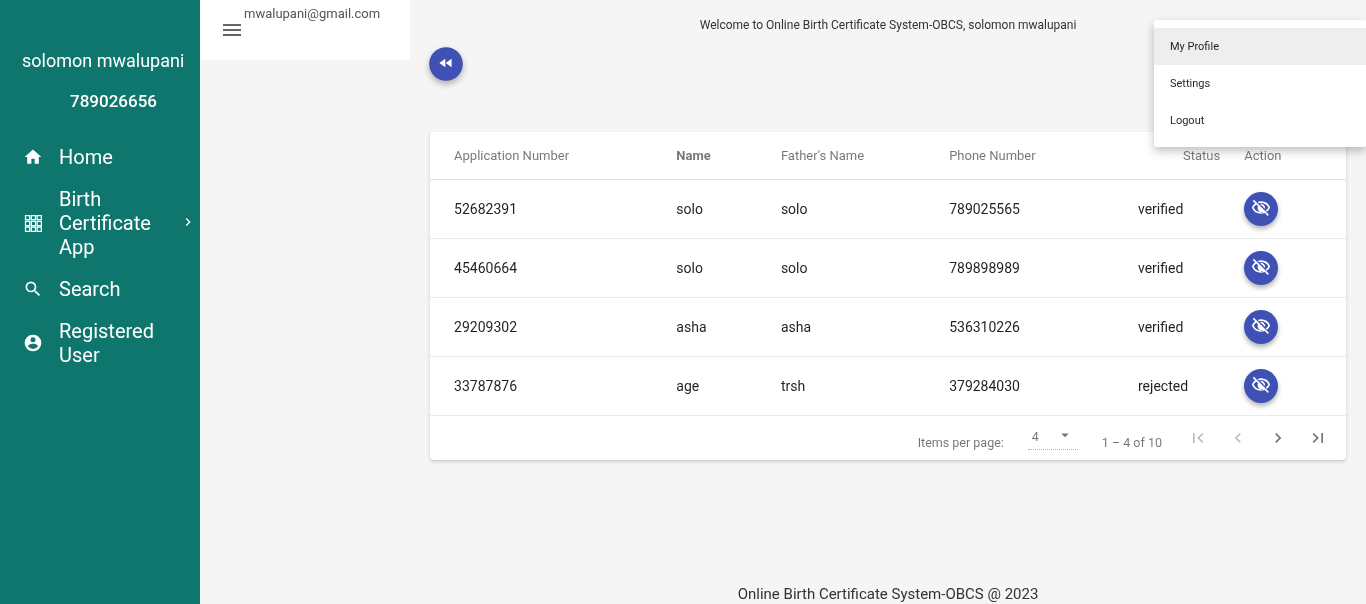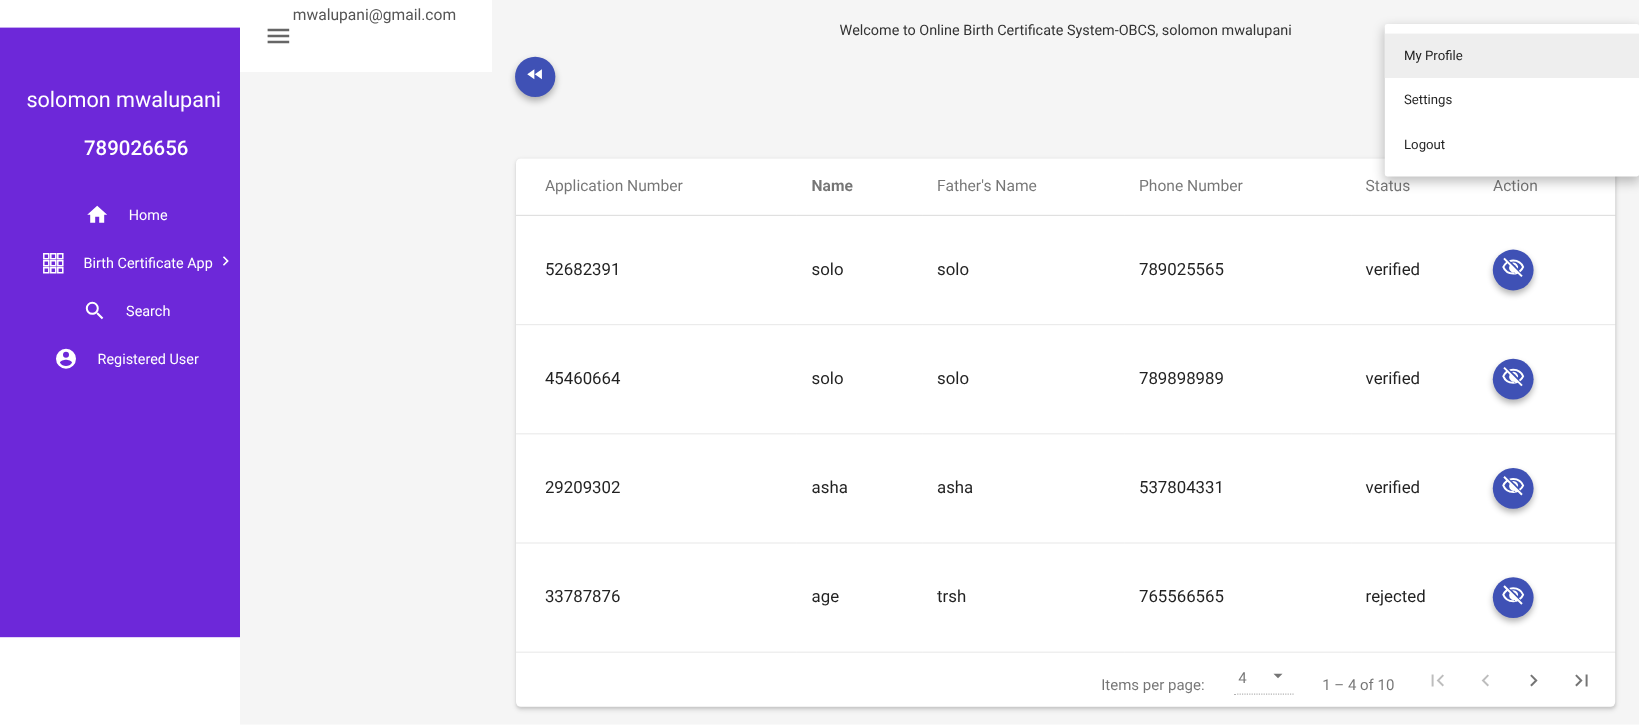"solomon mwalupani" .sidebar { background: #6d28d9 -> #0f766e; height: 508px -> 604px; margin-top: 23px -> none }
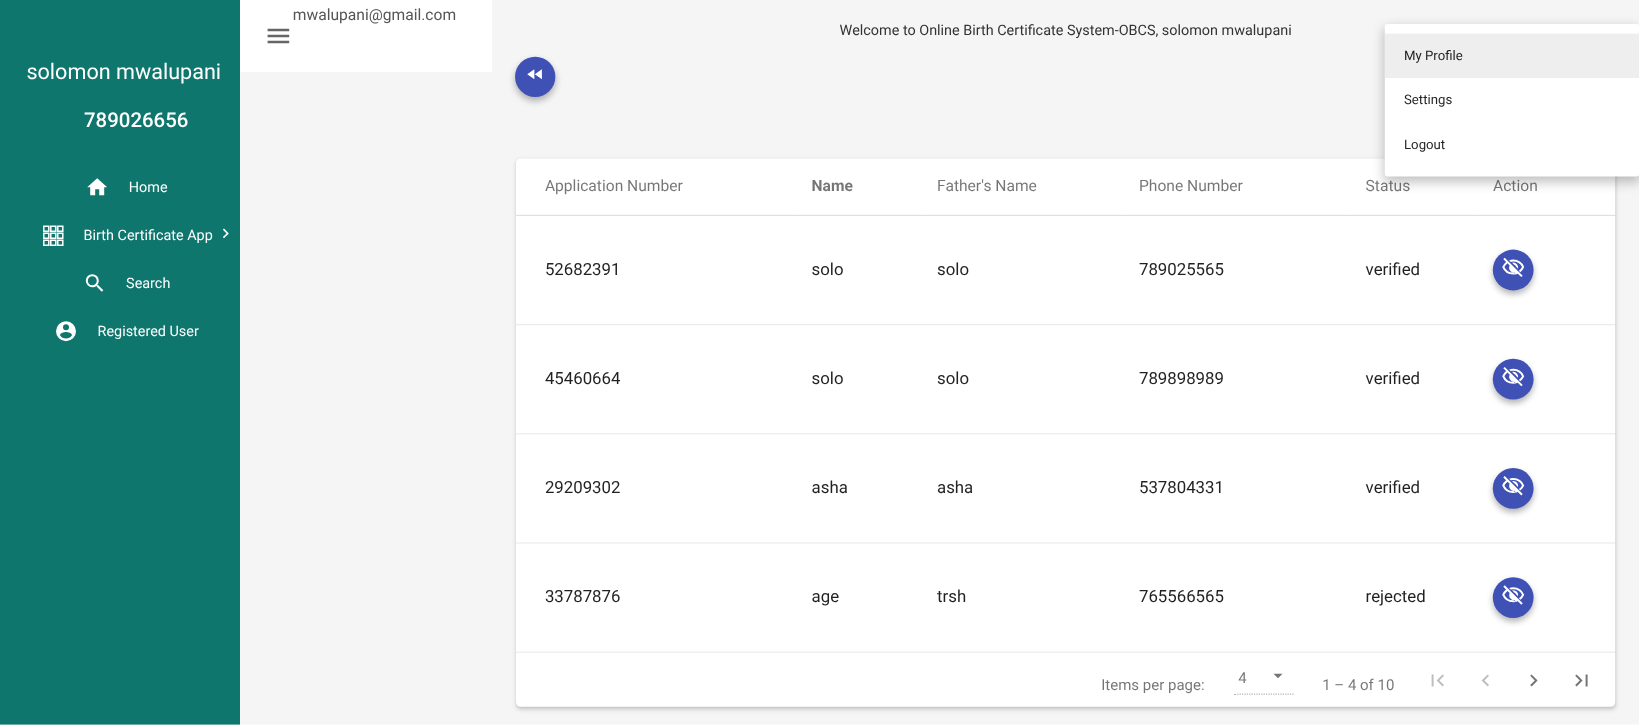"Home" .nav-item { font-size: 12px -> 20px; justify-content: center -> none }
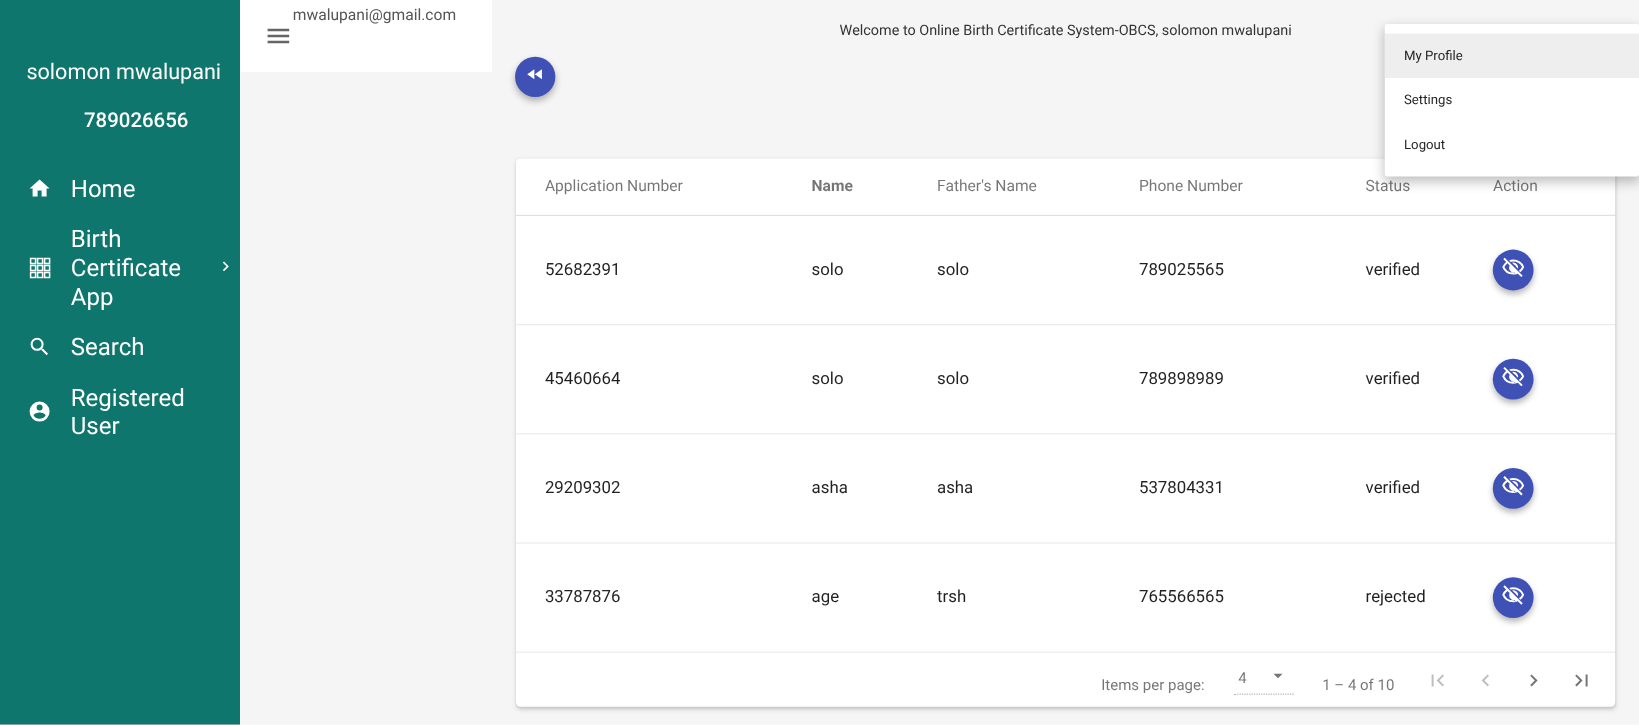"Status" .col-status { text-align: none -> right }
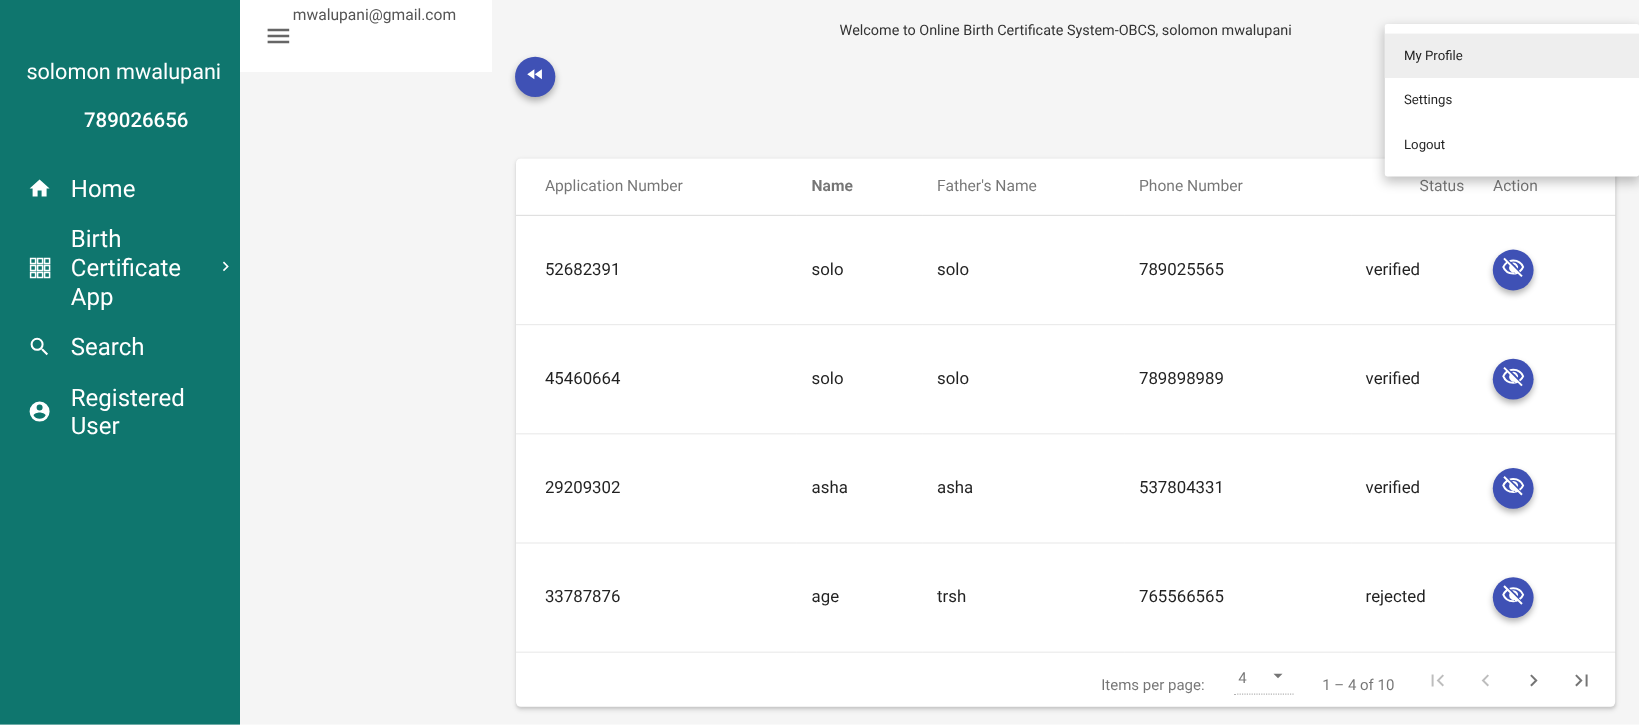"52682391" td { padding: 28px 12px -> 12px 12px }
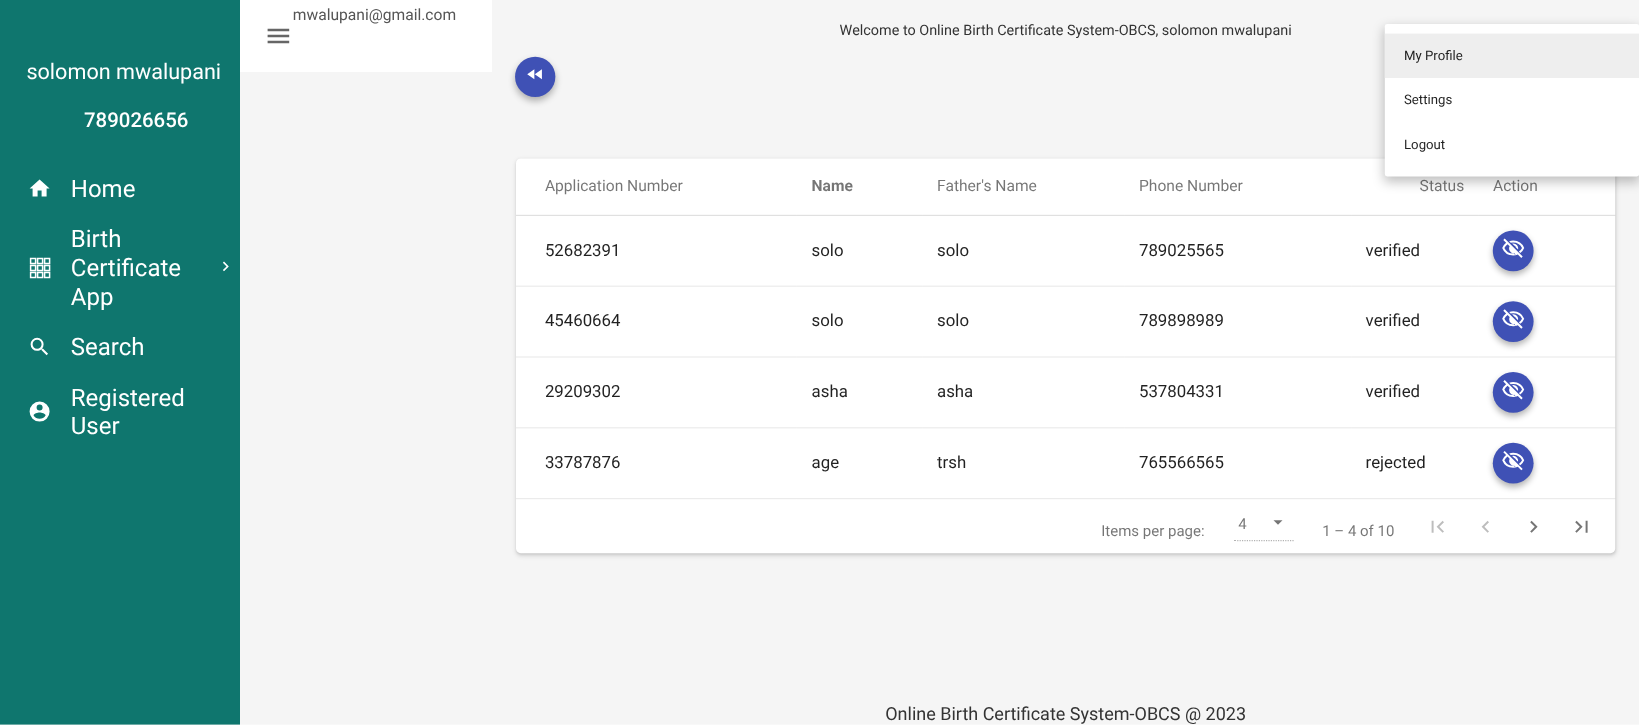"537804331" td { text: 537804331 -> 536310226 }
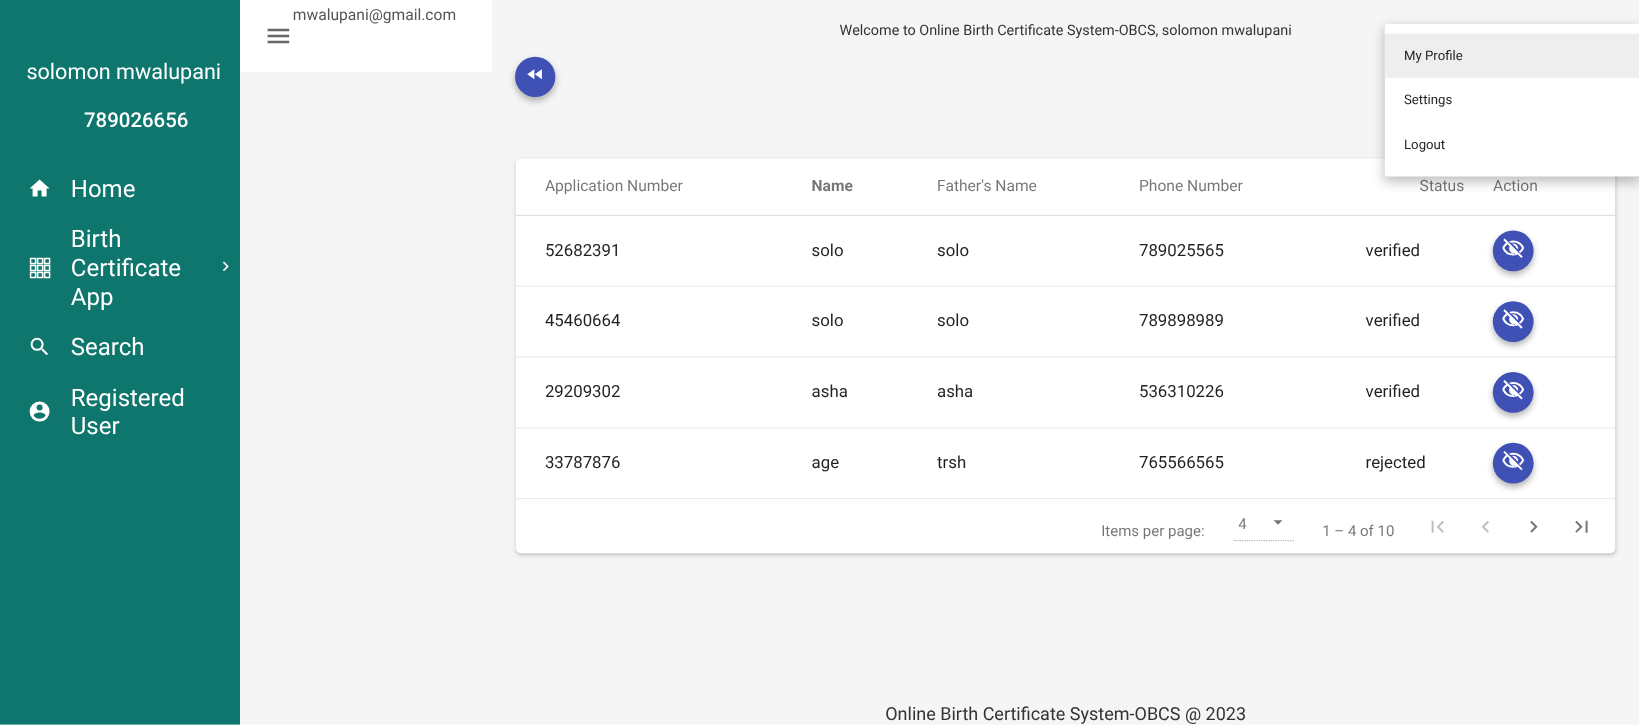"765566565" td { text: 765566565 -> 379284030 }
